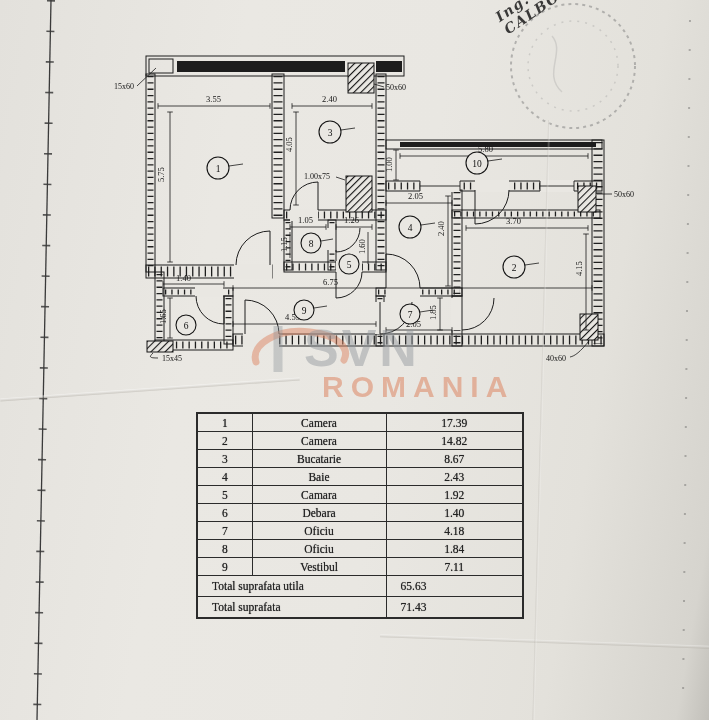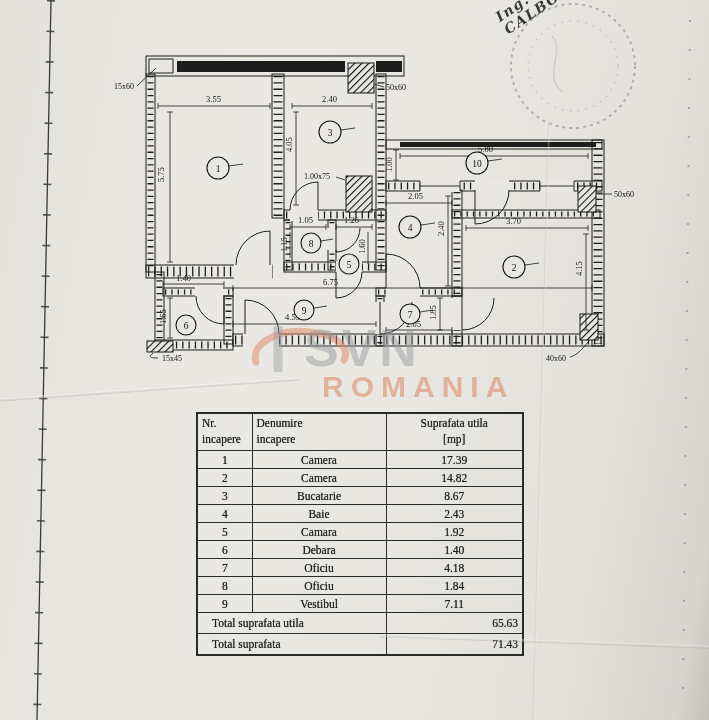"Nr." tr.hdr { html: <tr> <th> <div>Nr.</div> <div>incapere</div> </th> <th> <div>Denumire</div> <div>incapere</div> </th> <th> <div>Suprafata utila</div> <div>[mp]</div> </th> </tr> -> none }
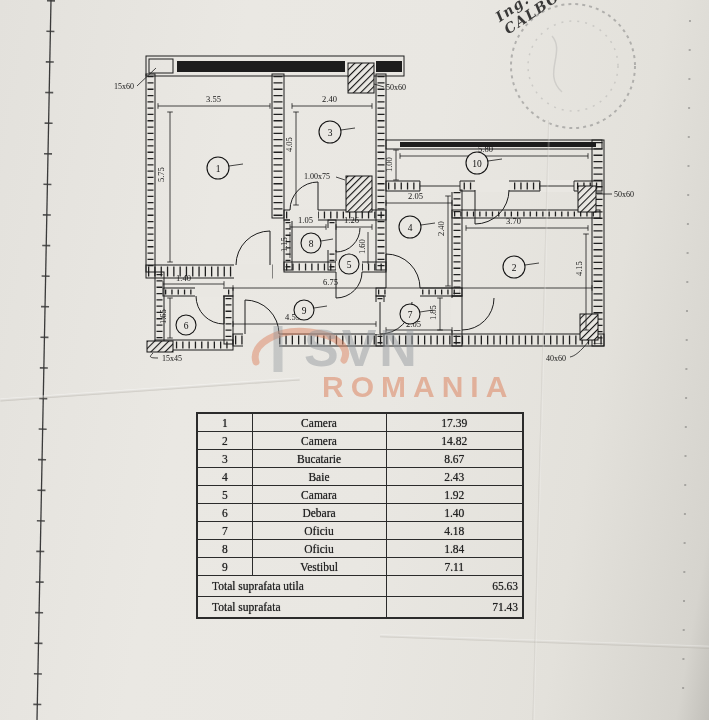"65.63" td.tval { text-align: right -> left }
